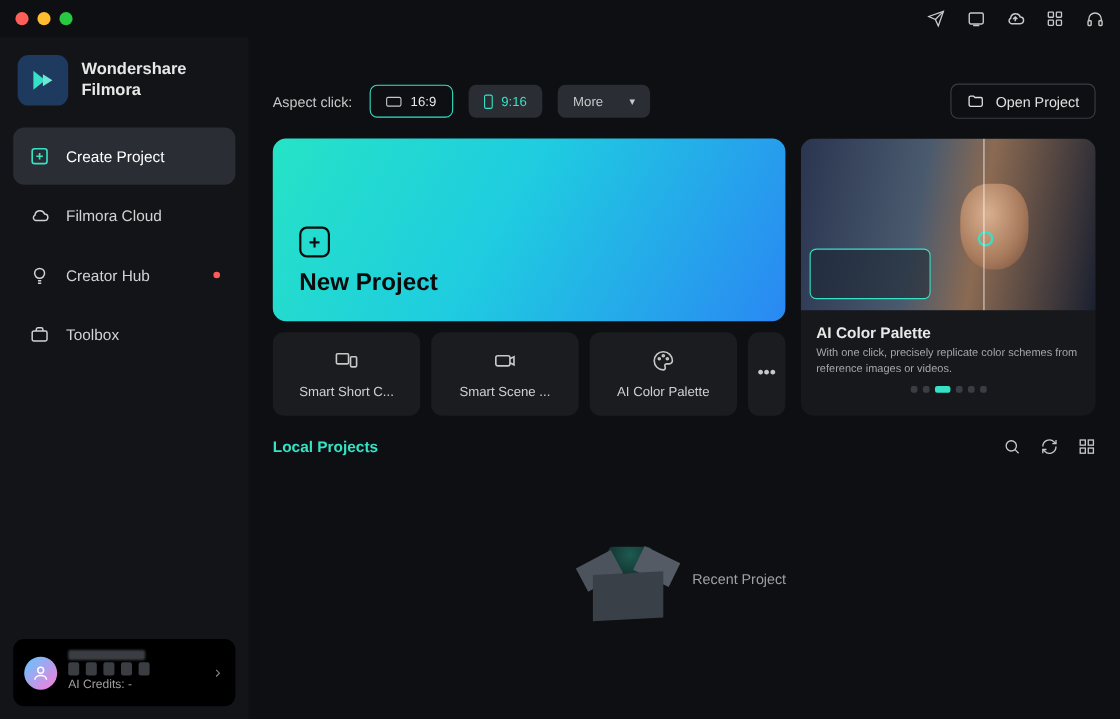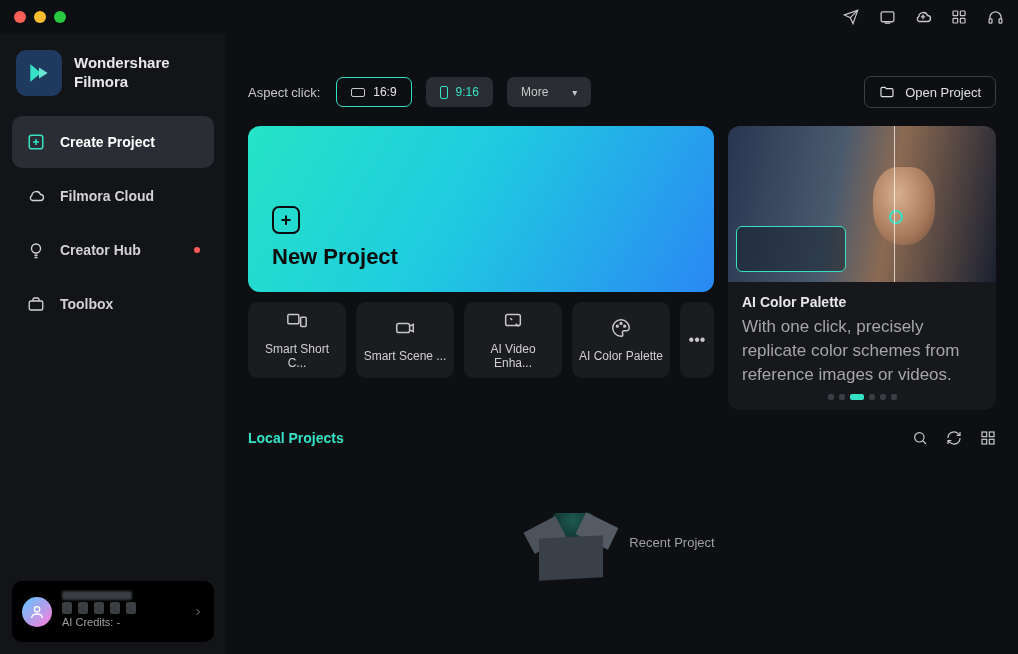"Create Project" .nav-item { font-weight: bold -> none }
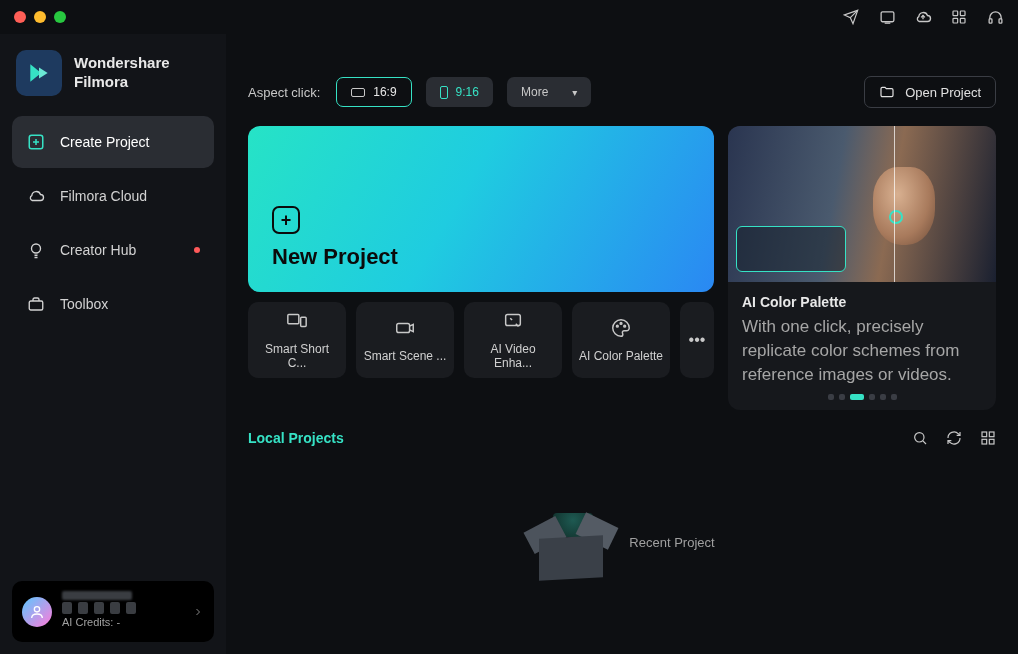"With one click, precisely replicate" .hero-right .caption .ft-desc { font-size: 17px -> 10px }
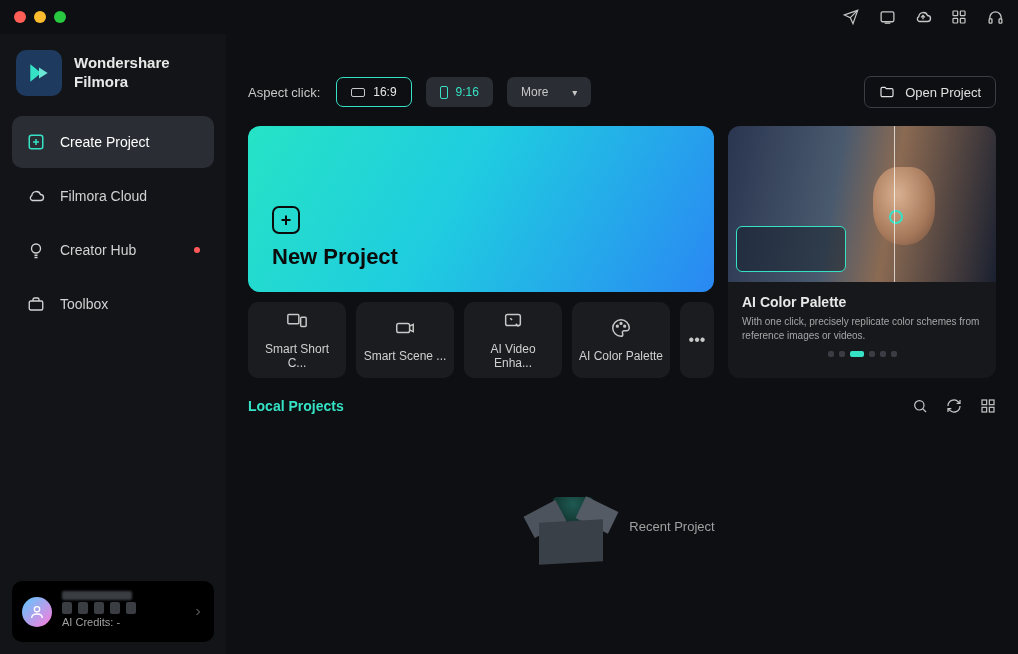"AI Video Enha..." div.tool-card { html: <div> <span> <svg> <rect></rect> <path></path> </svg> </span> <span>AI Video Enha...</span> </div> -> none }
